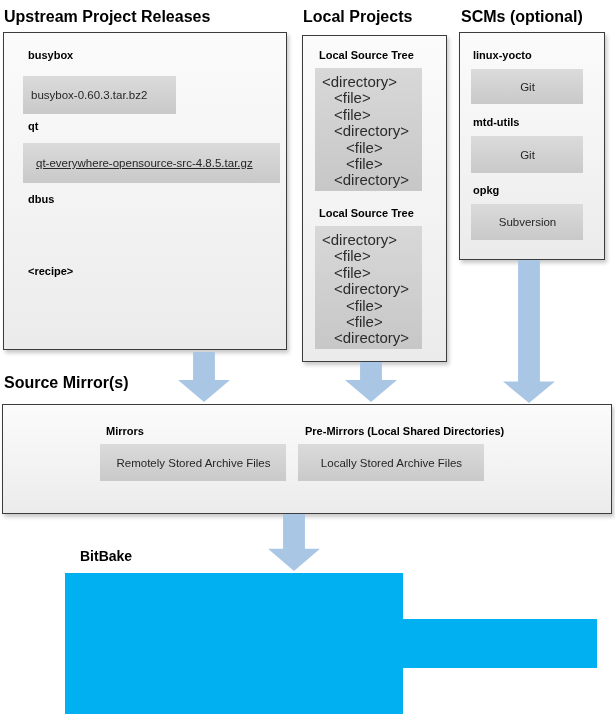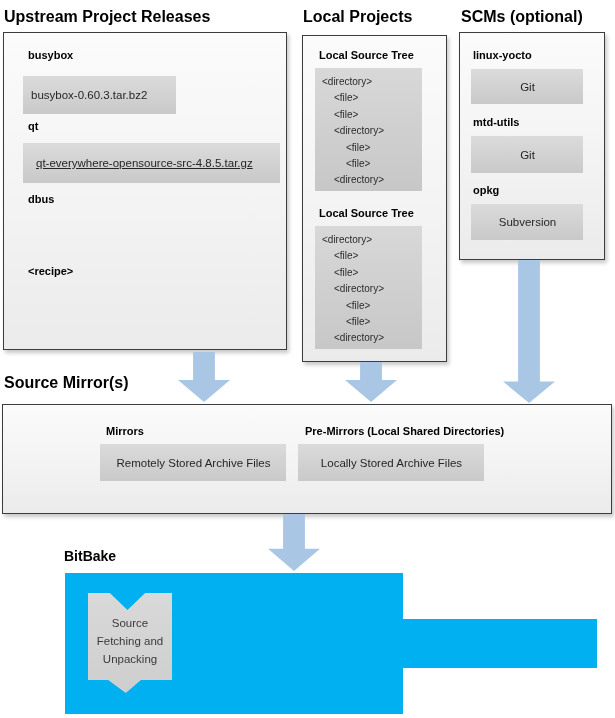"<directory>" .tree { font-size: 10px -> 15px }
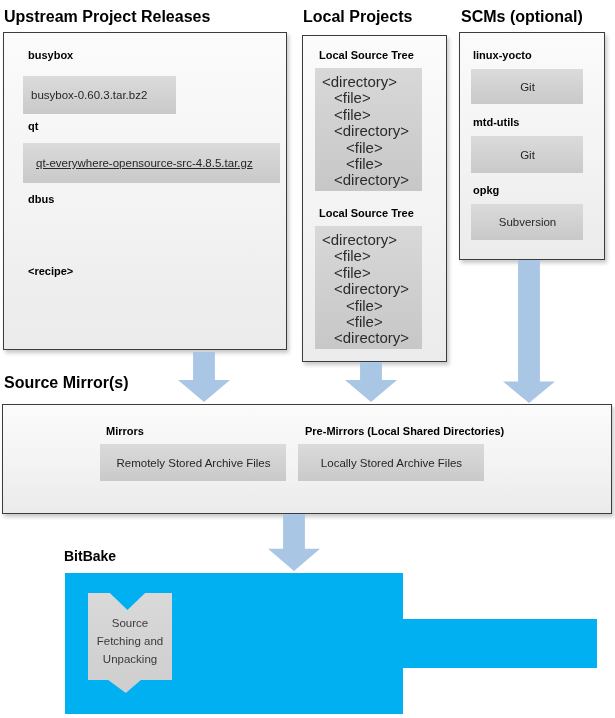"BitBake" div.abs { left: 64px -> 80px }
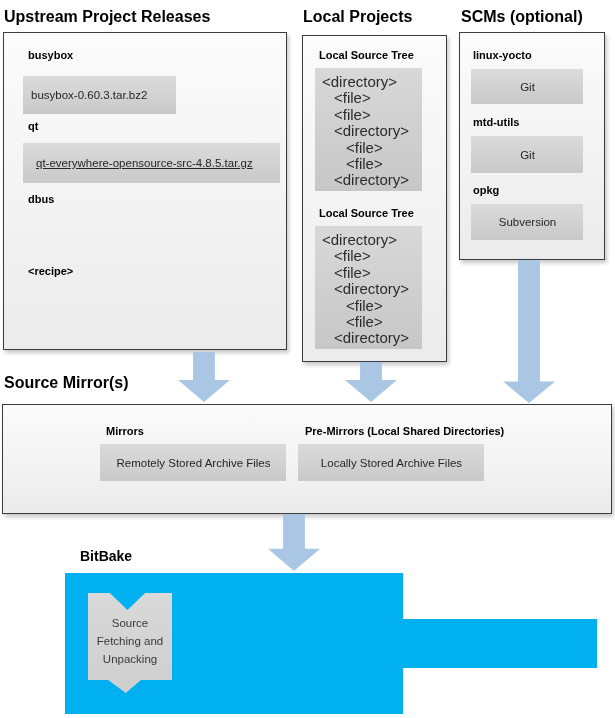"Source" div.ribbon { html: <div>Source Fetching and Unpacking</div> -> none }
